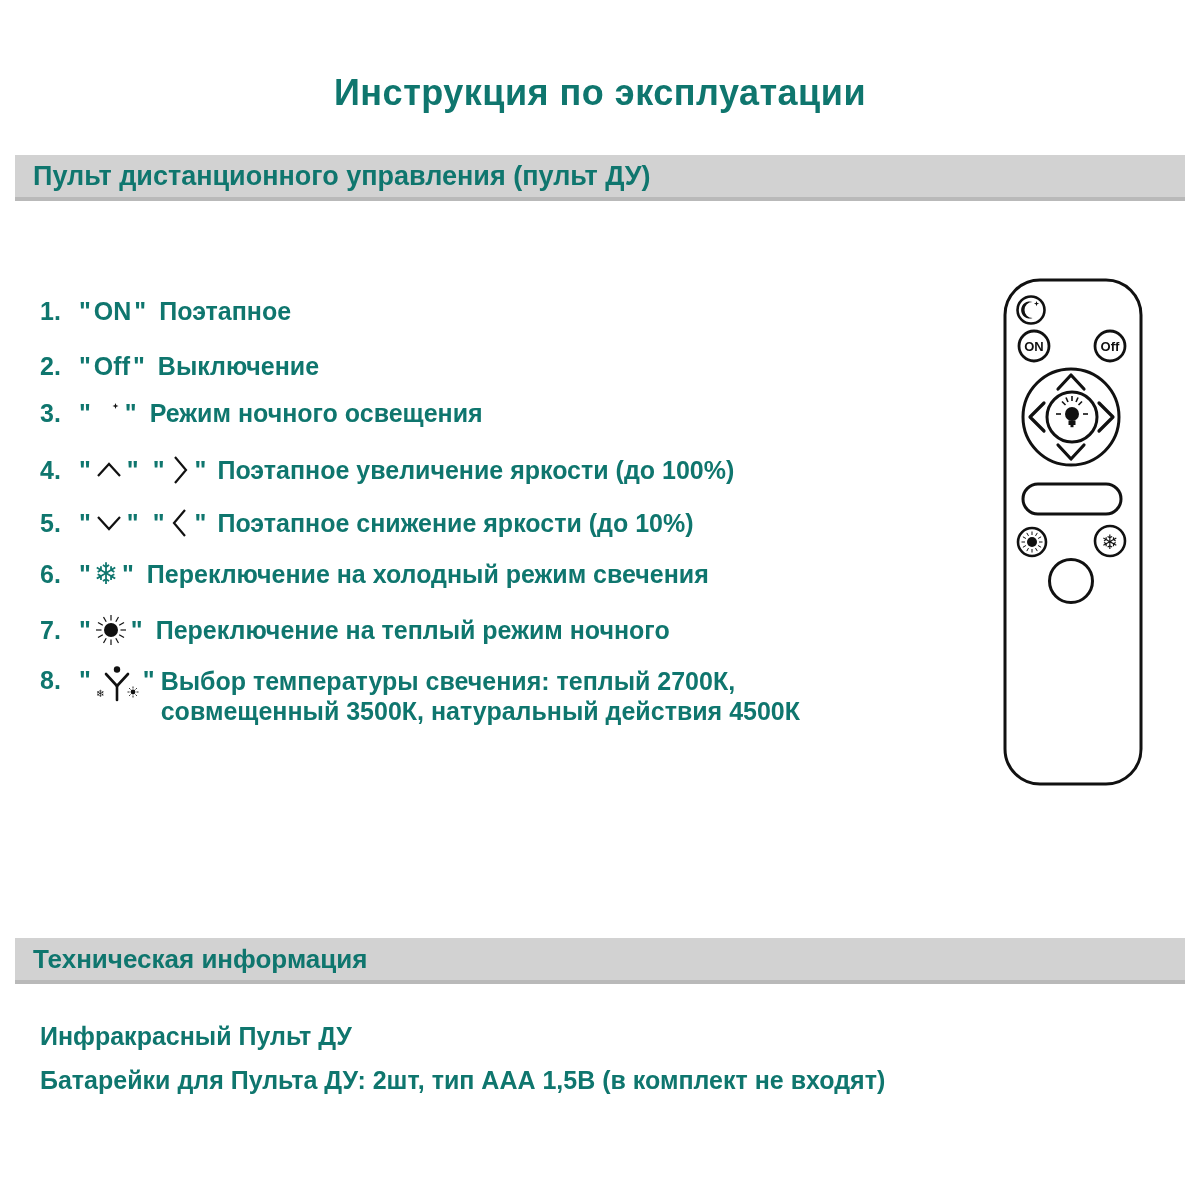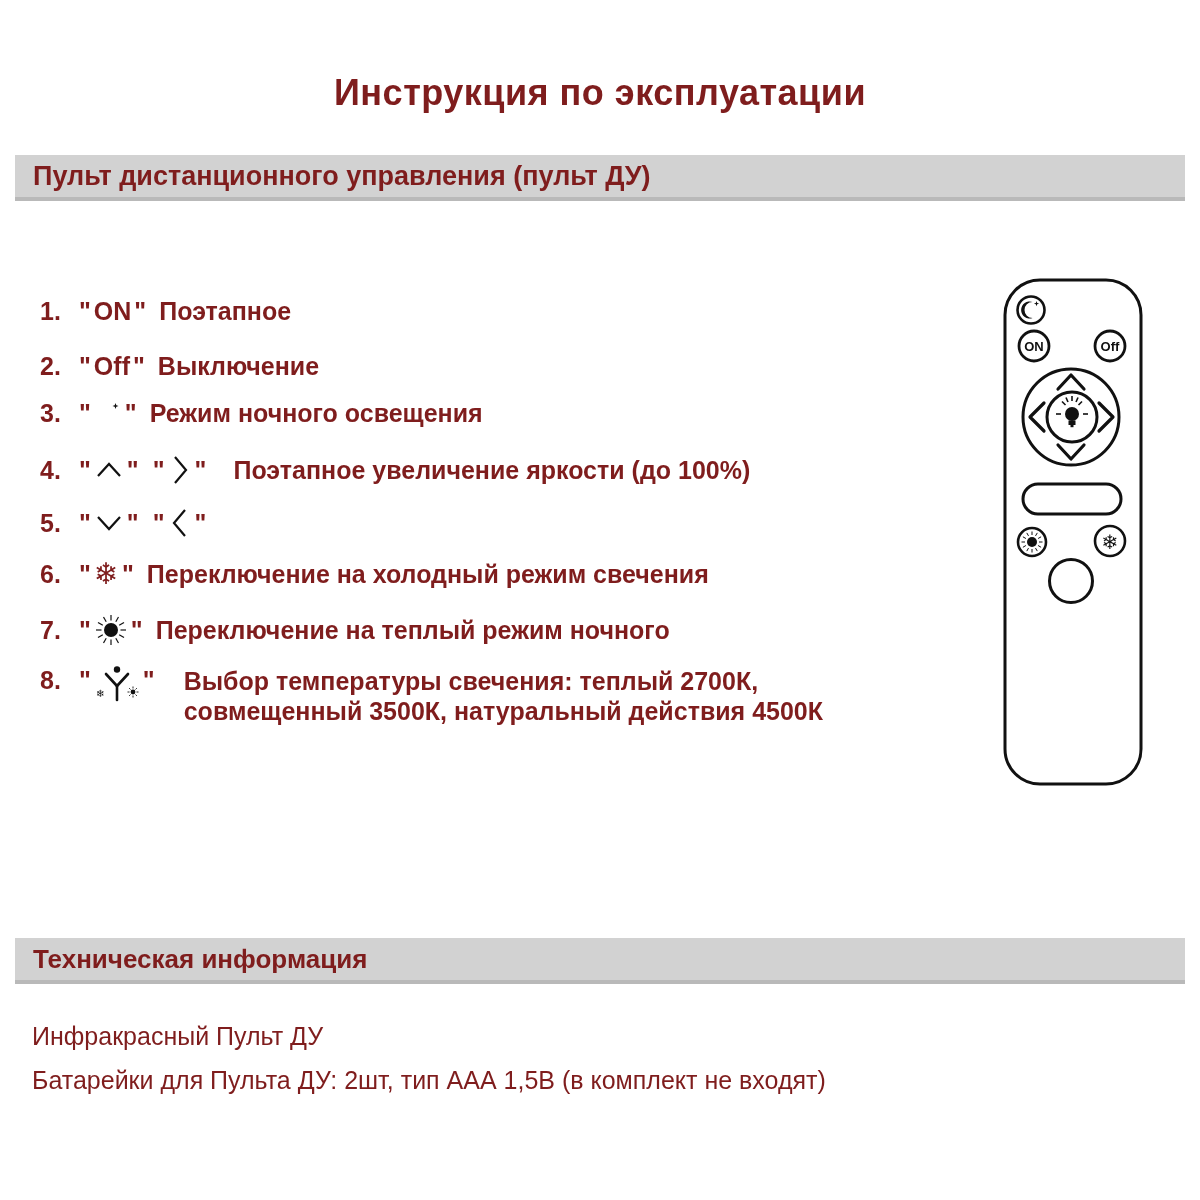"Инструкция по эксплуатации" .page { color: #7f1d1d -> #0f766e }
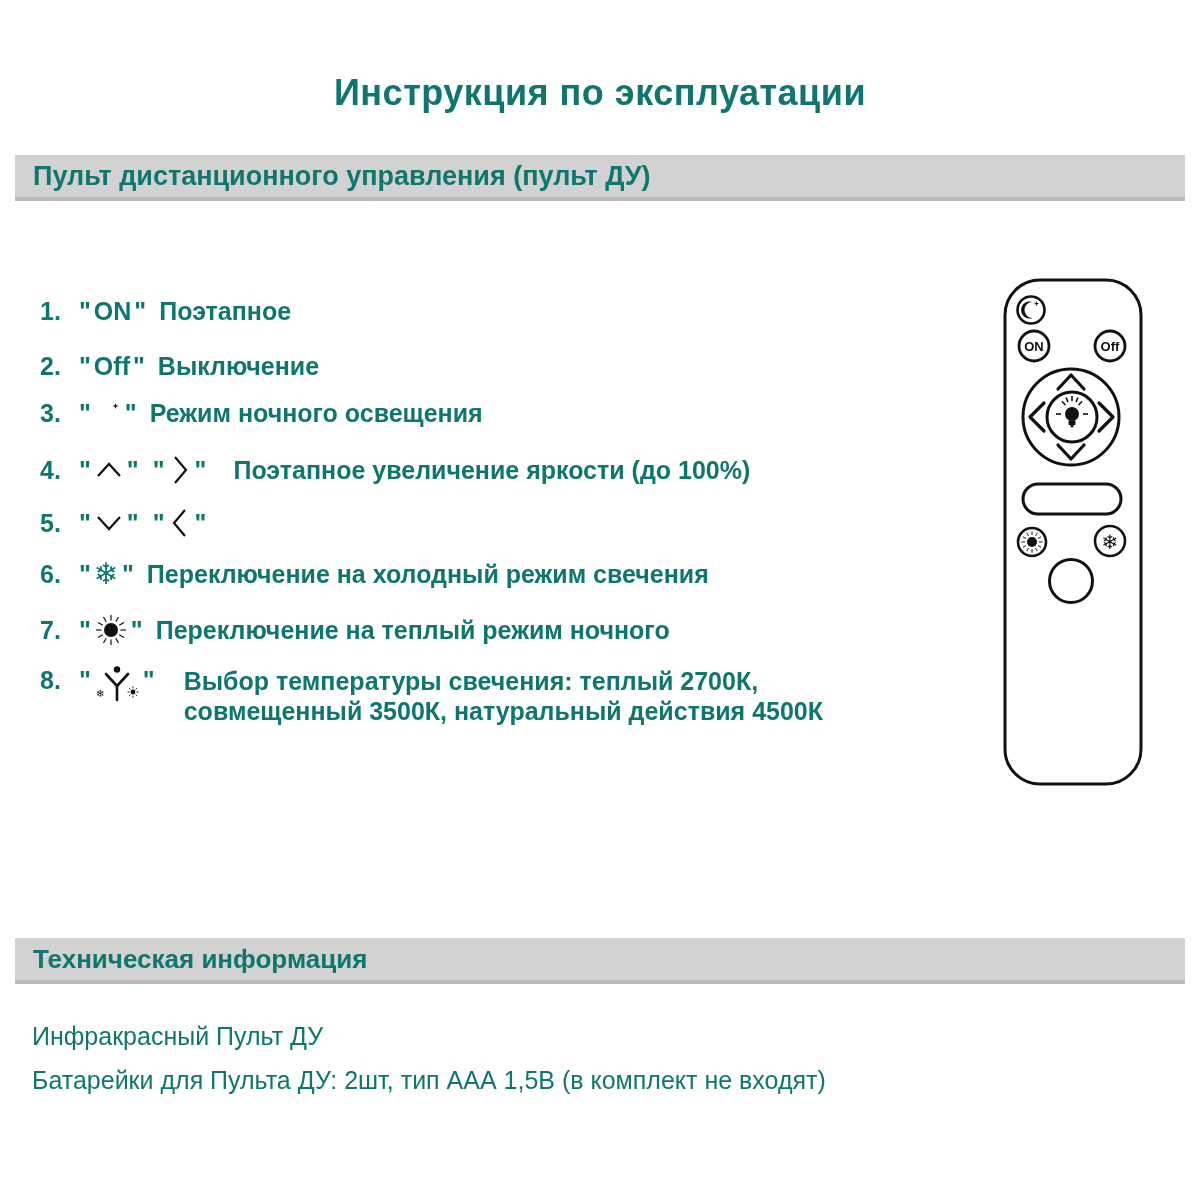"Поэтапное увеличение яркости (до 100%)" .item .desc-far { margin-left: 24px -> 8px }
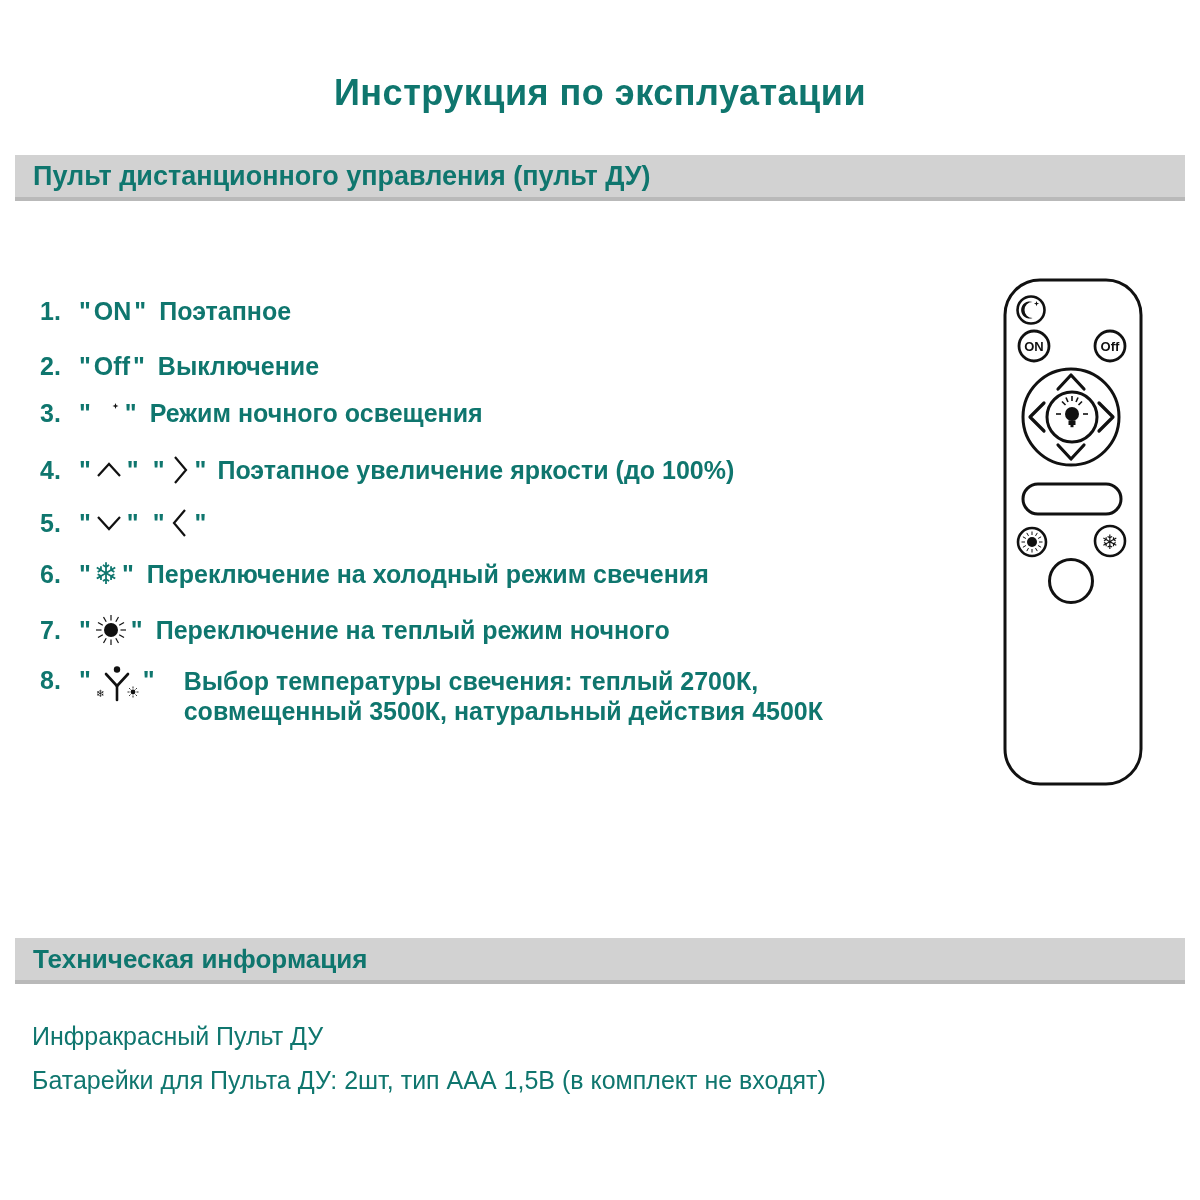"Поэтапное снижение яркости (до 10%)" span.desc { html: none -> <span>Поэтапное снижение яркости (до 10%)</span> }
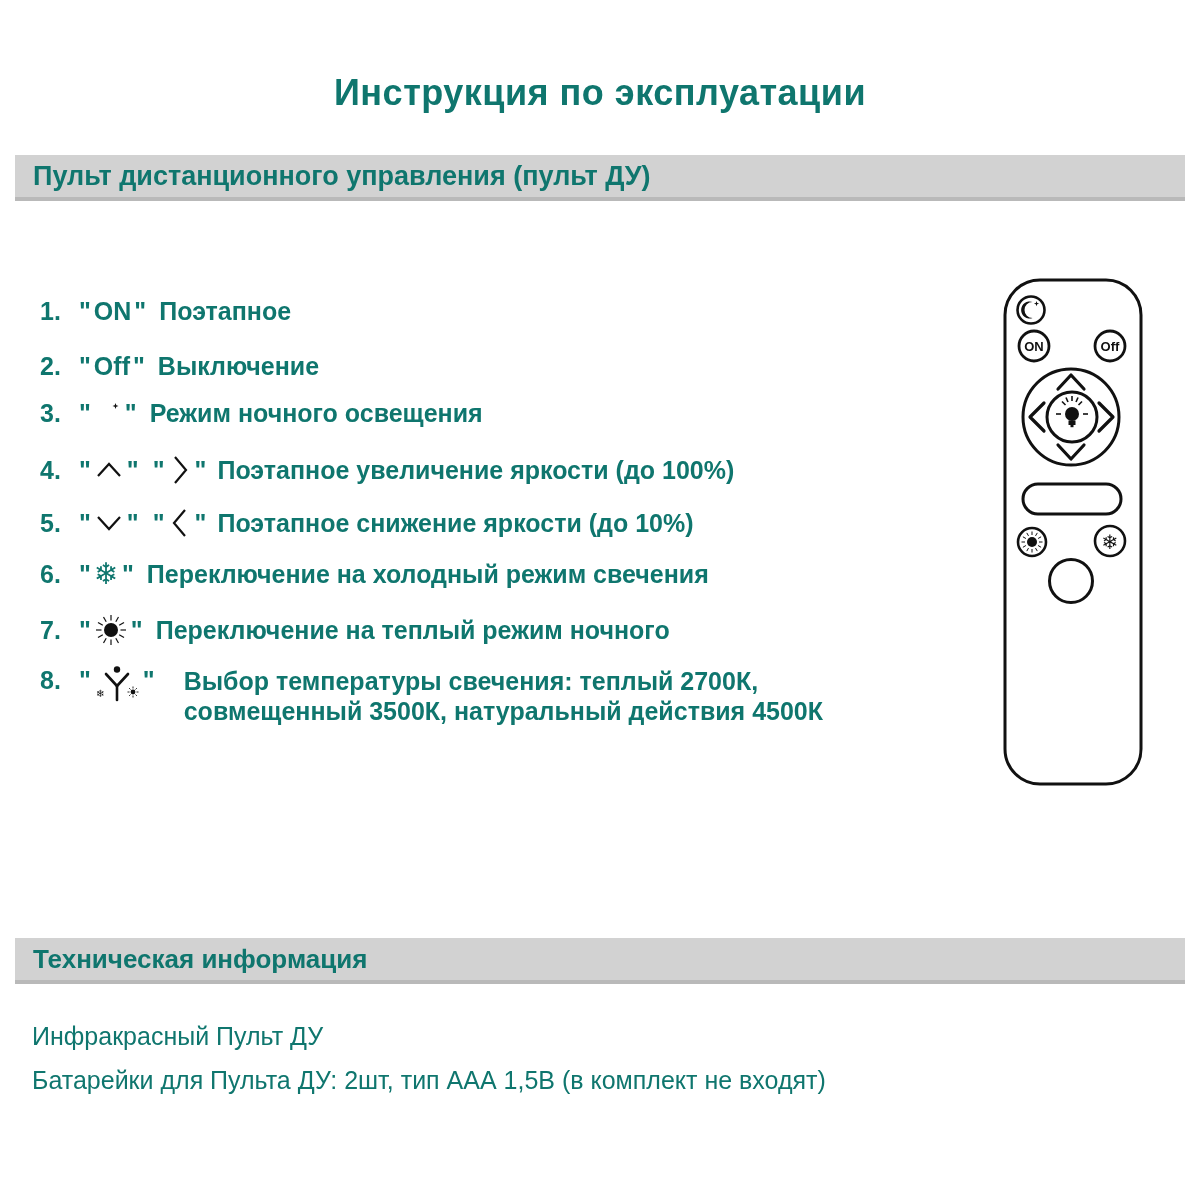"Выбор температуры свечения: теплый" .desc2line { margin-left: 26px -> 3px }
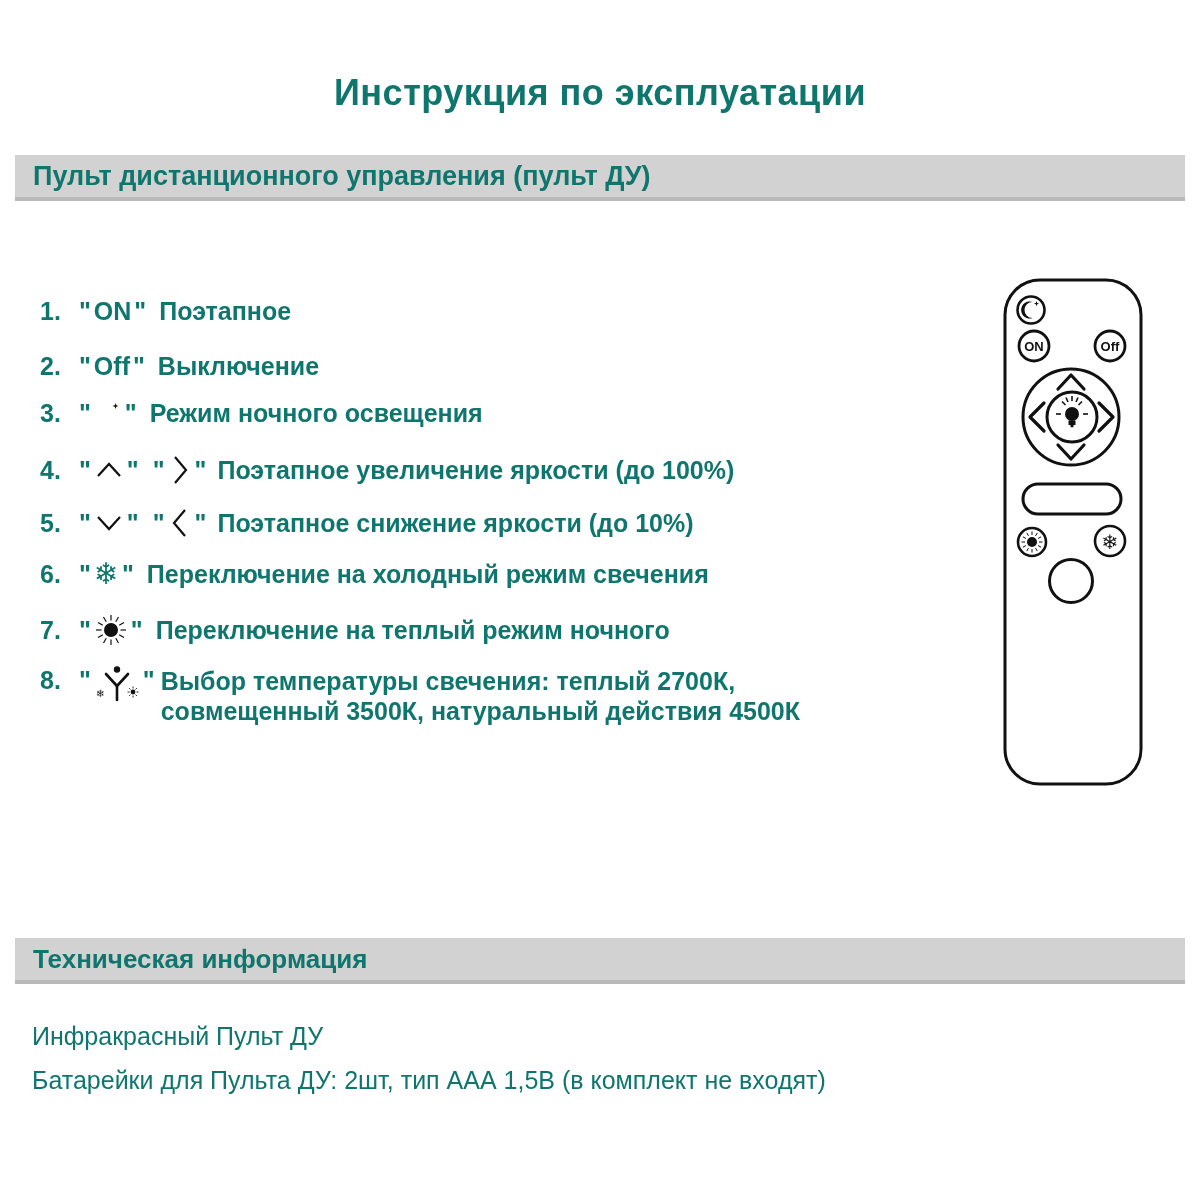"Инфракрасный Пульт ДУ" .tech-line { font-weight: normal -> bold; left: 32px -> 40px }
